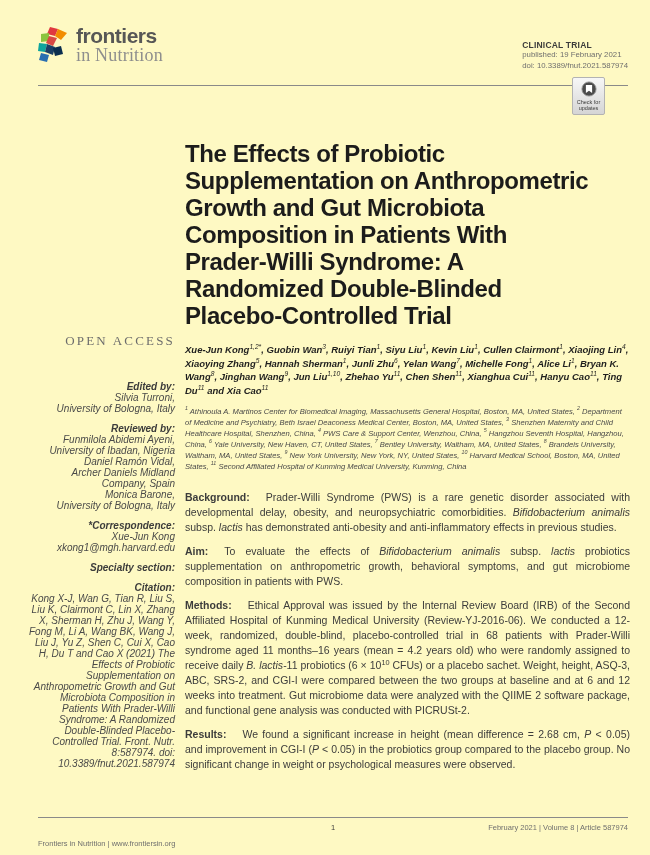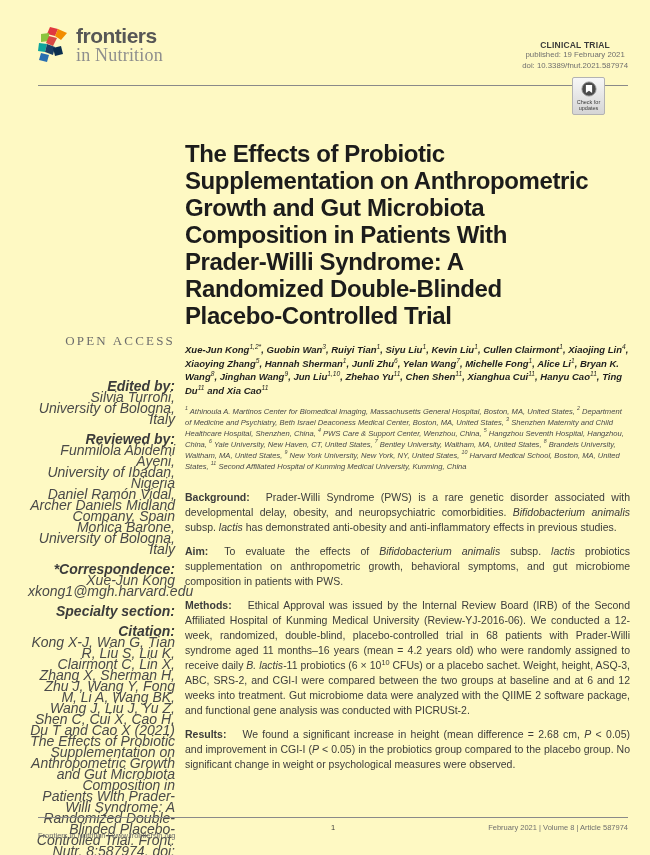"CLINICAL TRIAL" .header-right { text-align: center -> left }
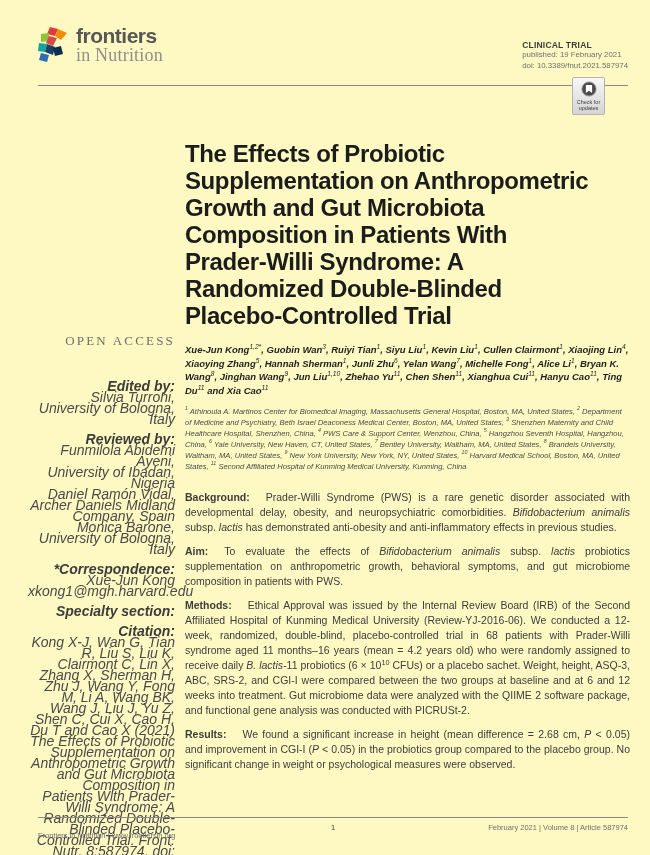"Edited by:" .side-block { font-size: 14px -> 10px }
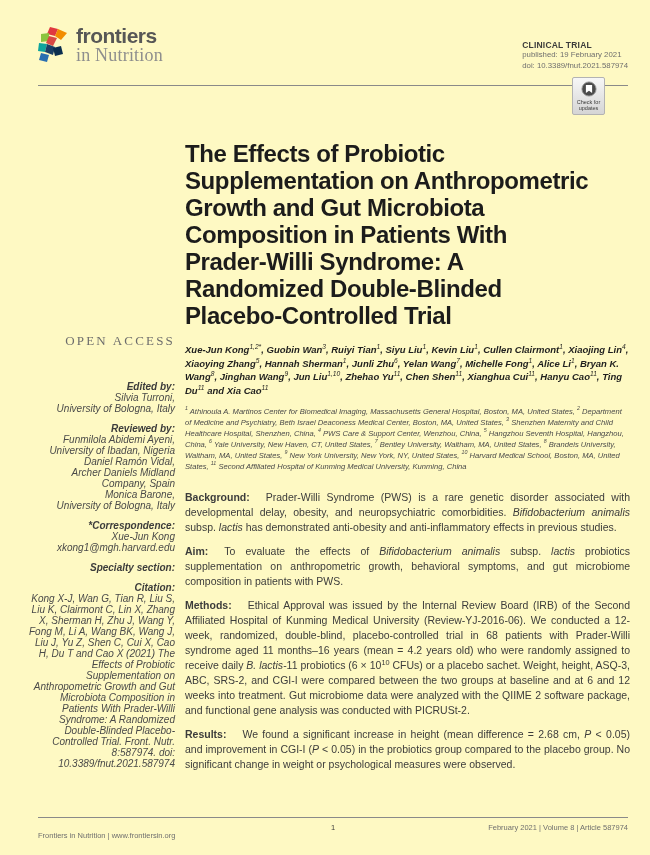"Frontiers in Nutrition |" .footer-left { top: 8px -> 16px }
